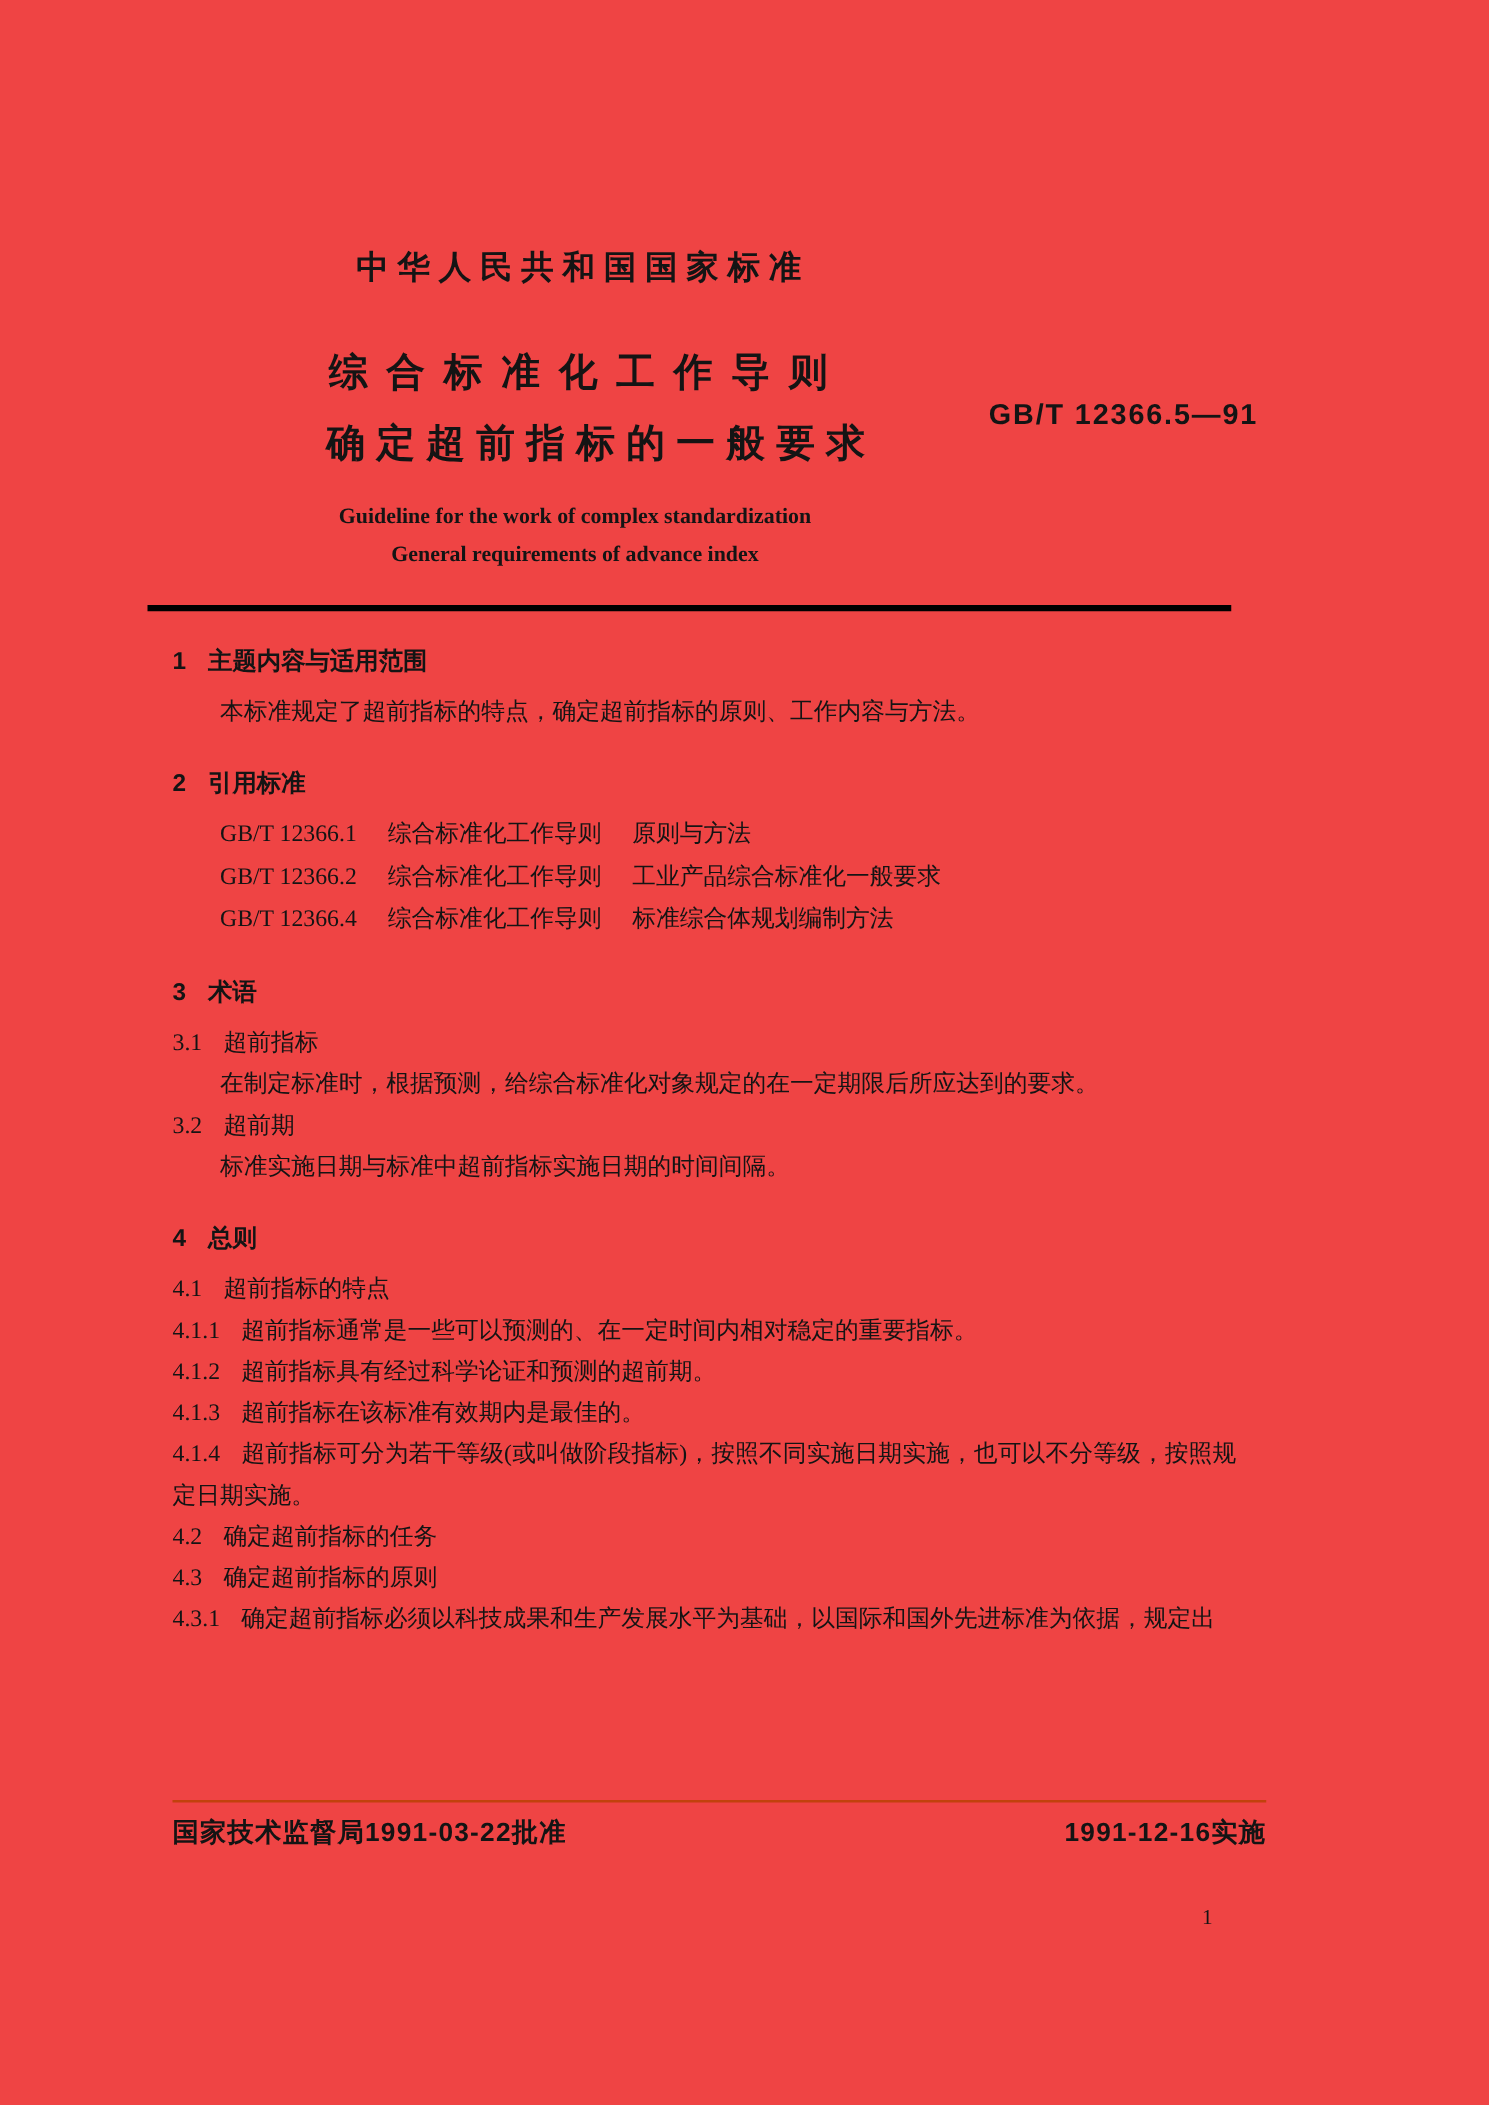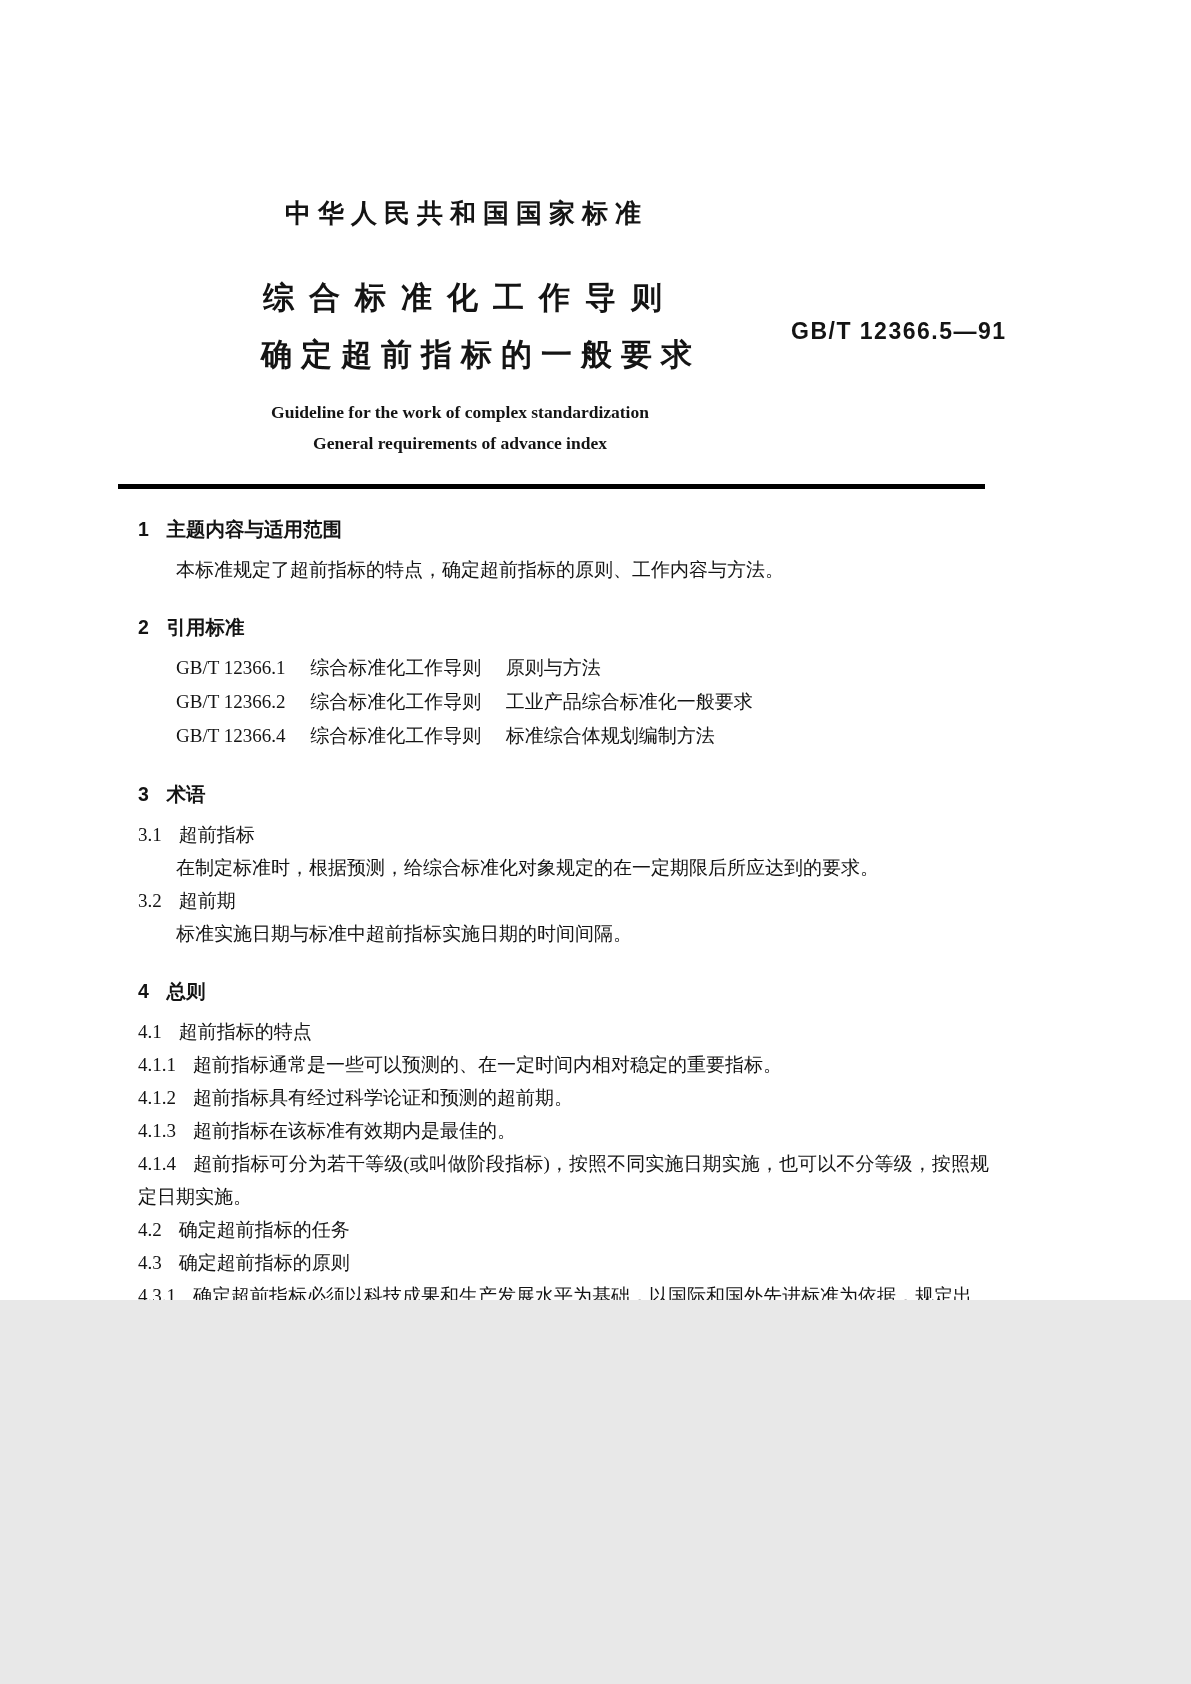"中华人民共和国国家标准" .page { background: #ffffff -> #ef4444; height: 1300px -> 1684px }
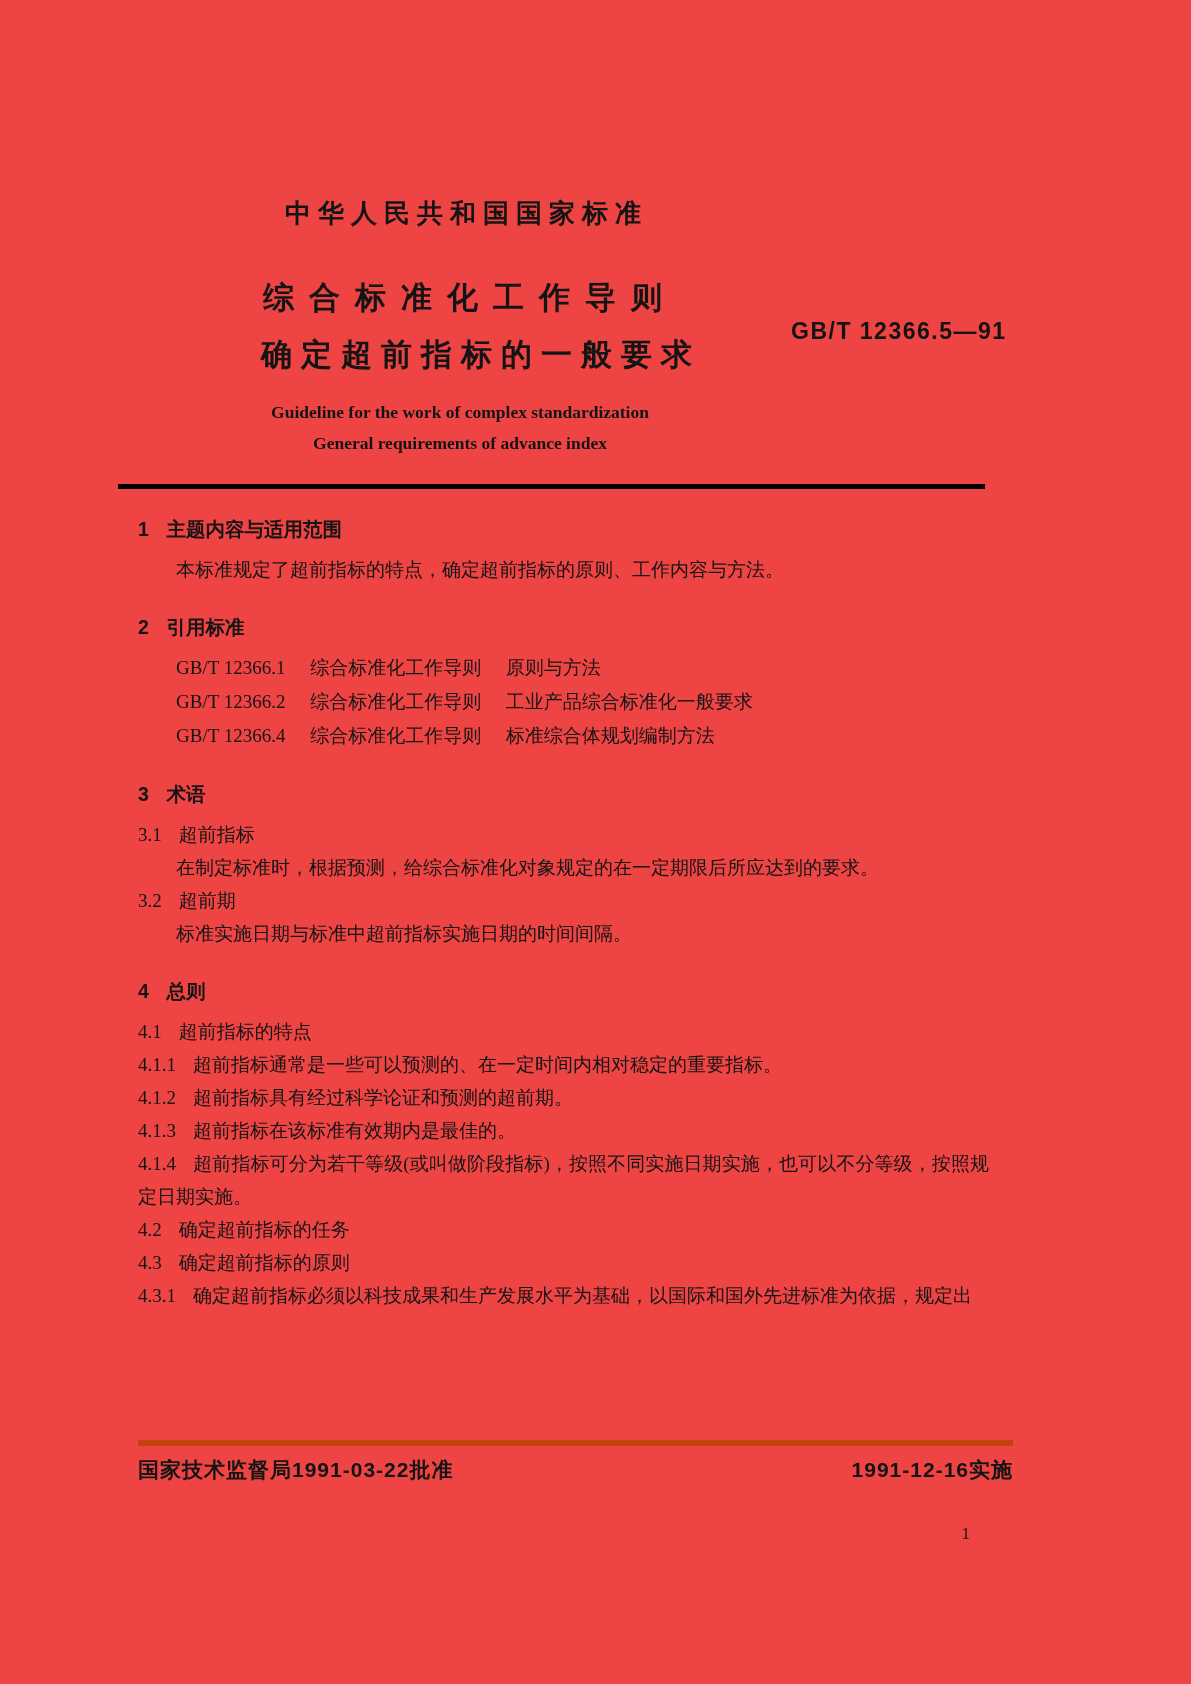"国家技术监督局1991-03-22批准" .footer { border-top: 6px solid #c2410c -> 2px solid #c2410c }
